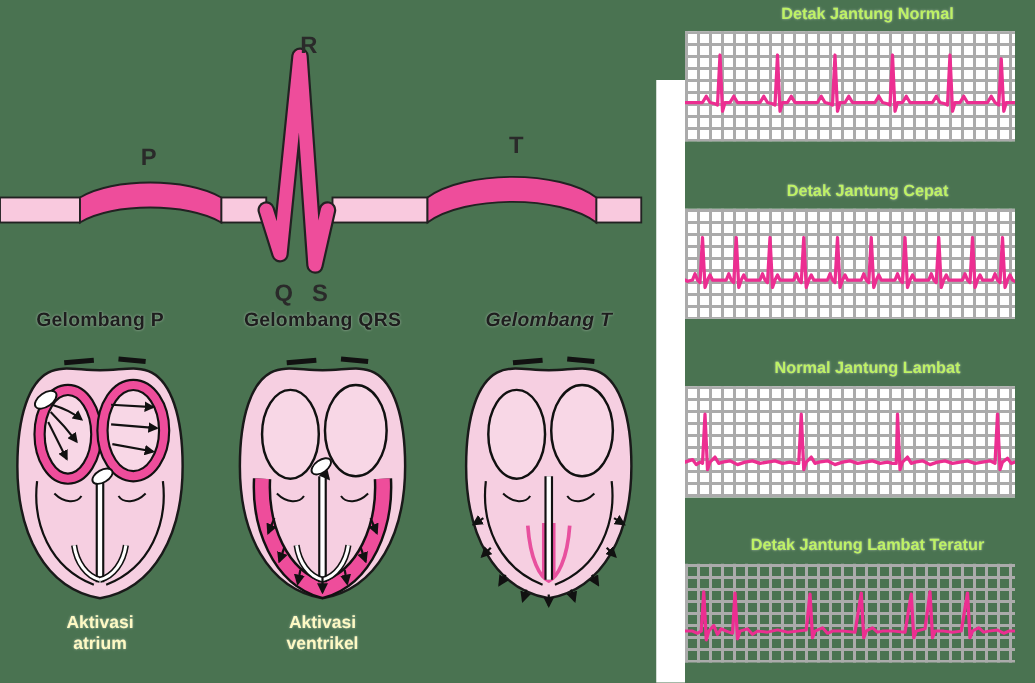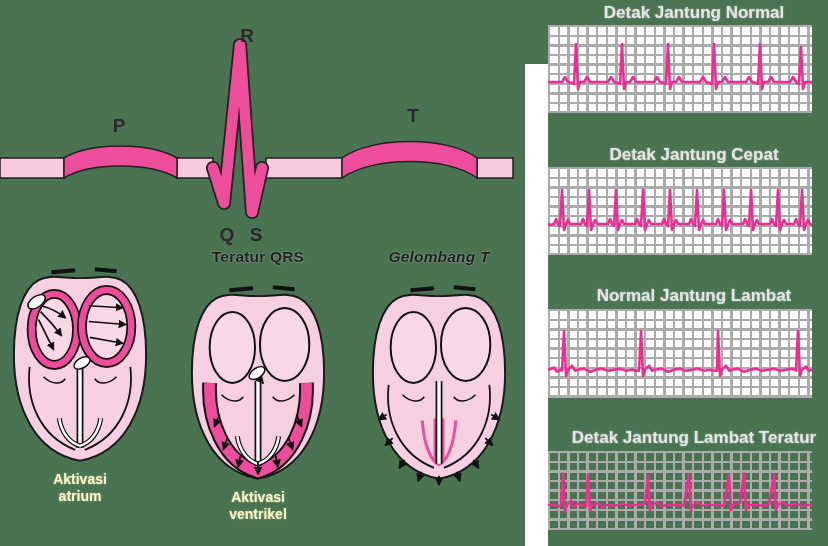"Detak Jantung Normal" .strip-title { color: #e5e5e5 -> #bef264; font-size: 17px -> 13px }
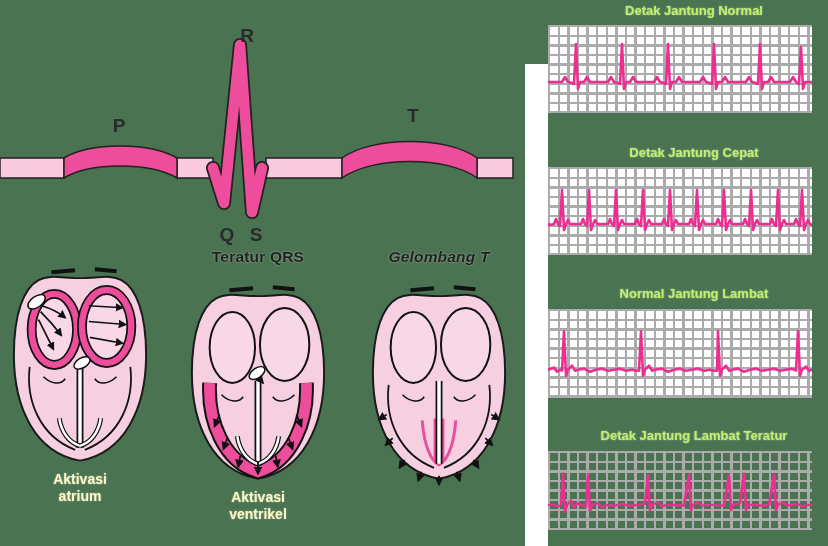"Gelombang P" div.heart-title { html: none -> <div>Gelombang P</div> }
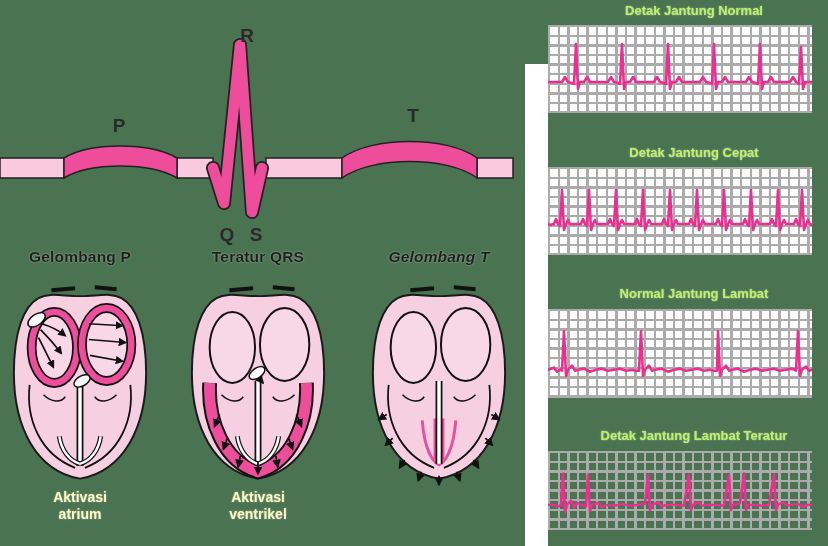"Teratur QRS" div.heart-title { text: Teratur -> Gelombang }
